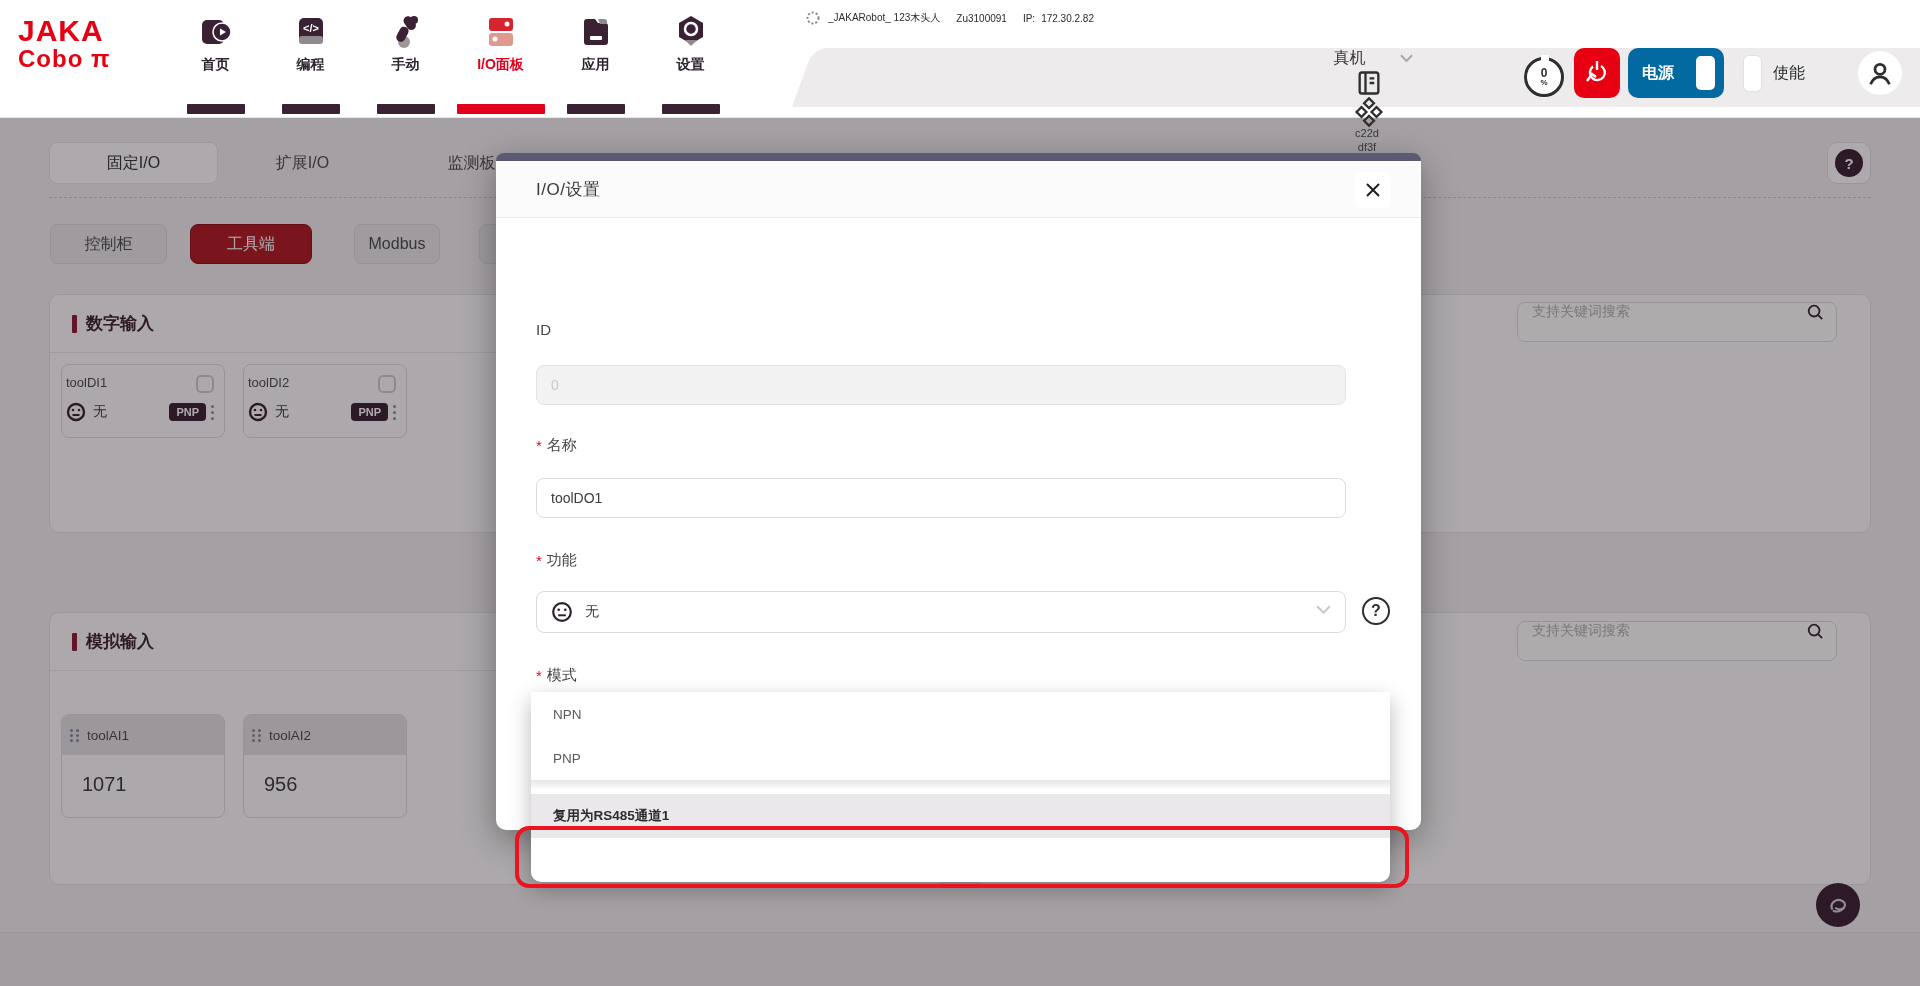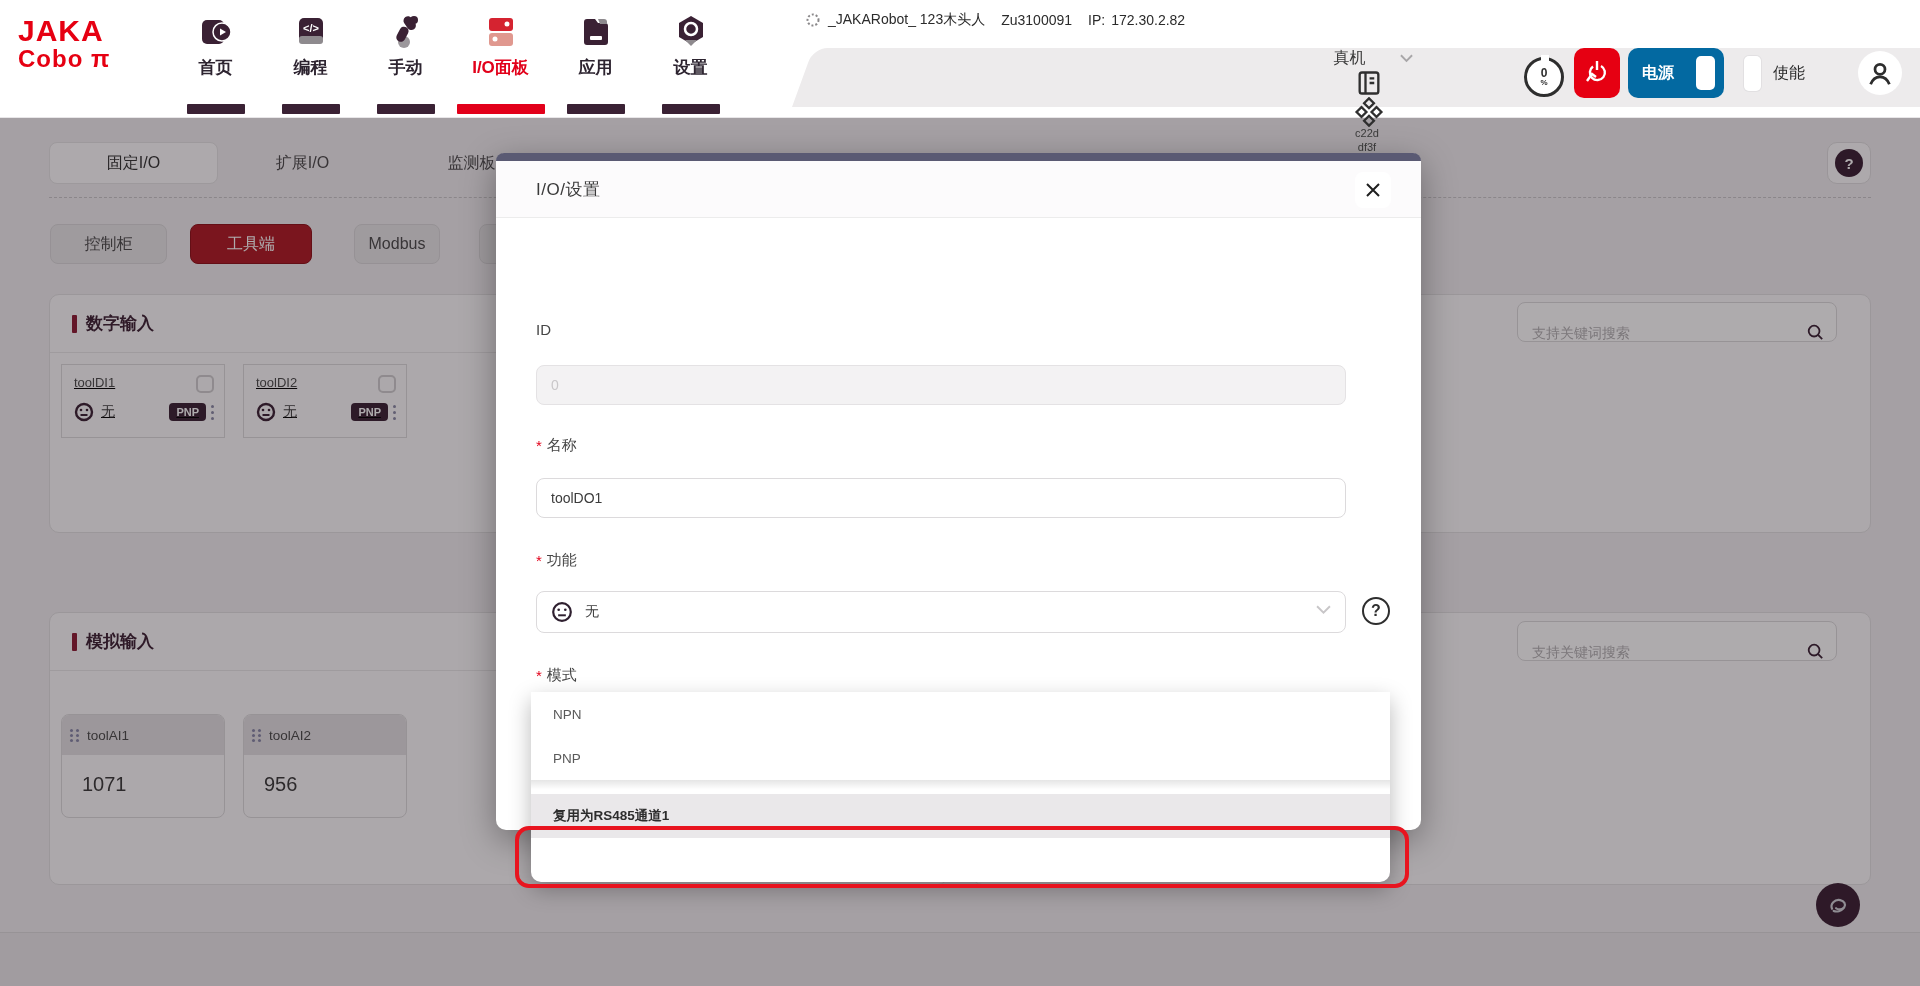"_JAKARobot_ 123木头人" .status { font-size: 14px -> 10px }
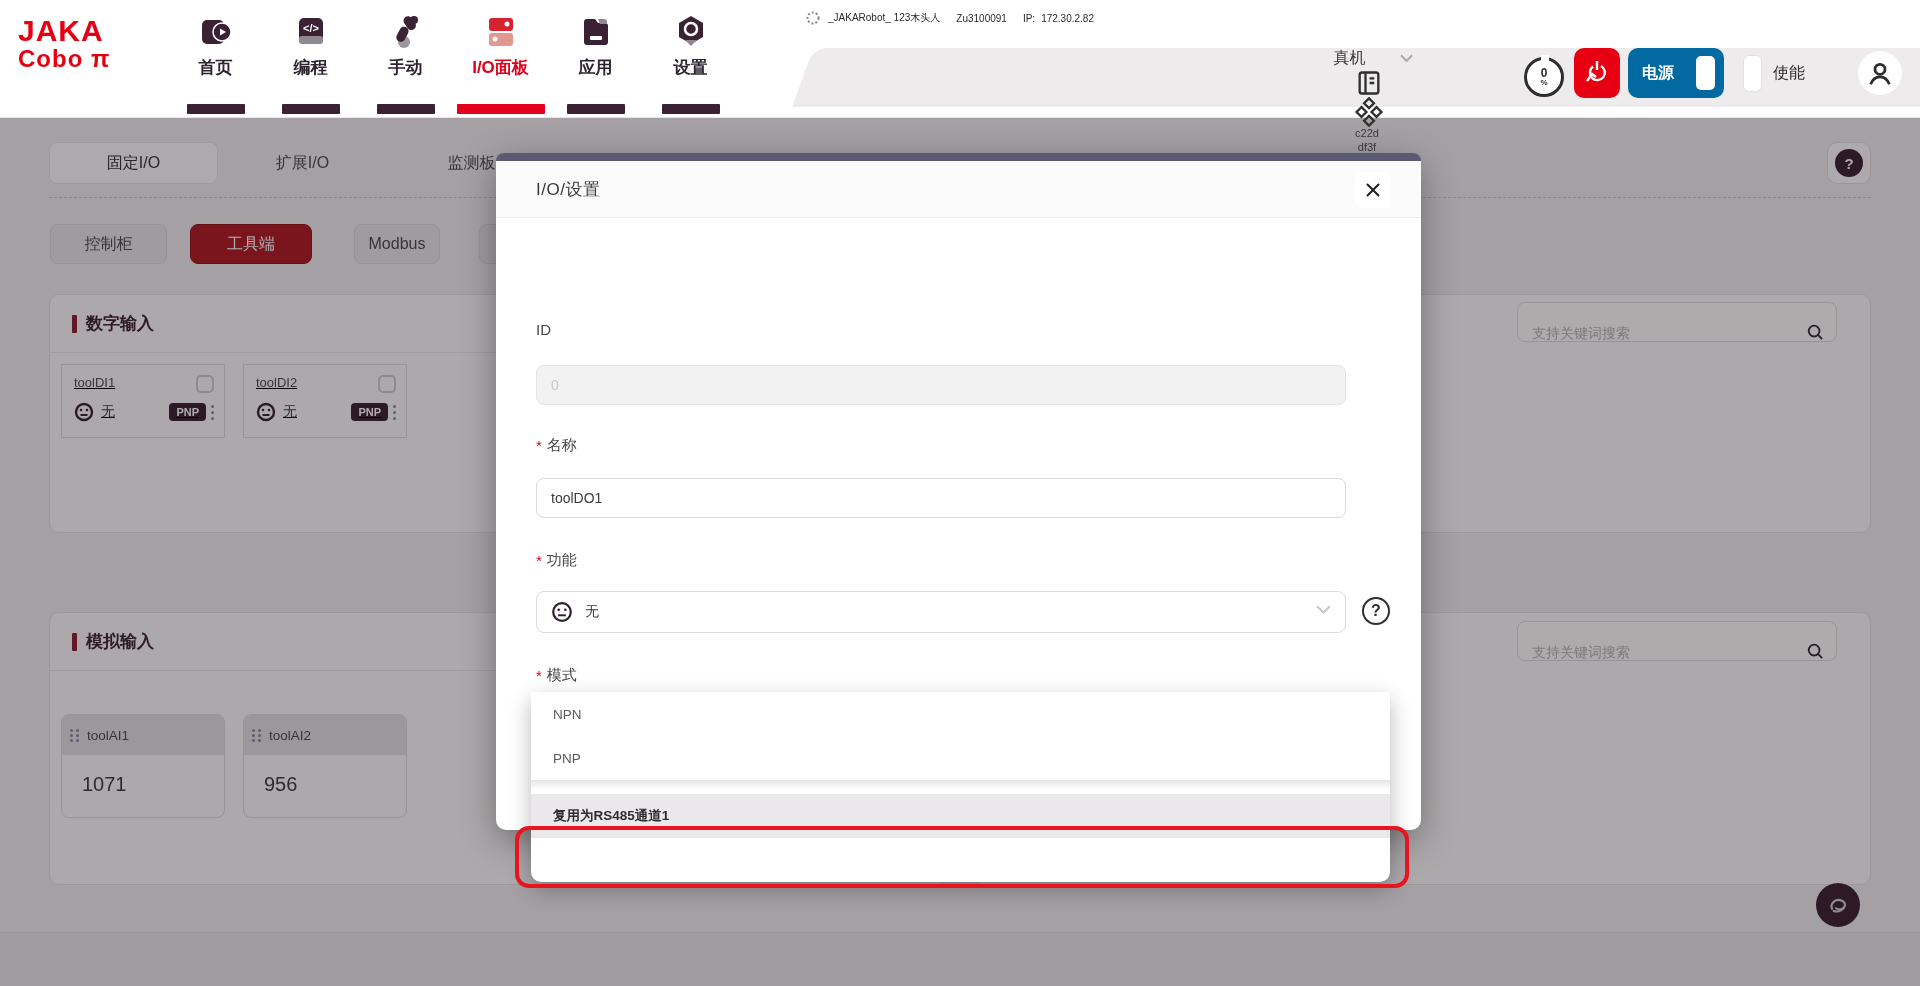"首页" .nav-item .nlabel { font-size: 17px -> 14px }
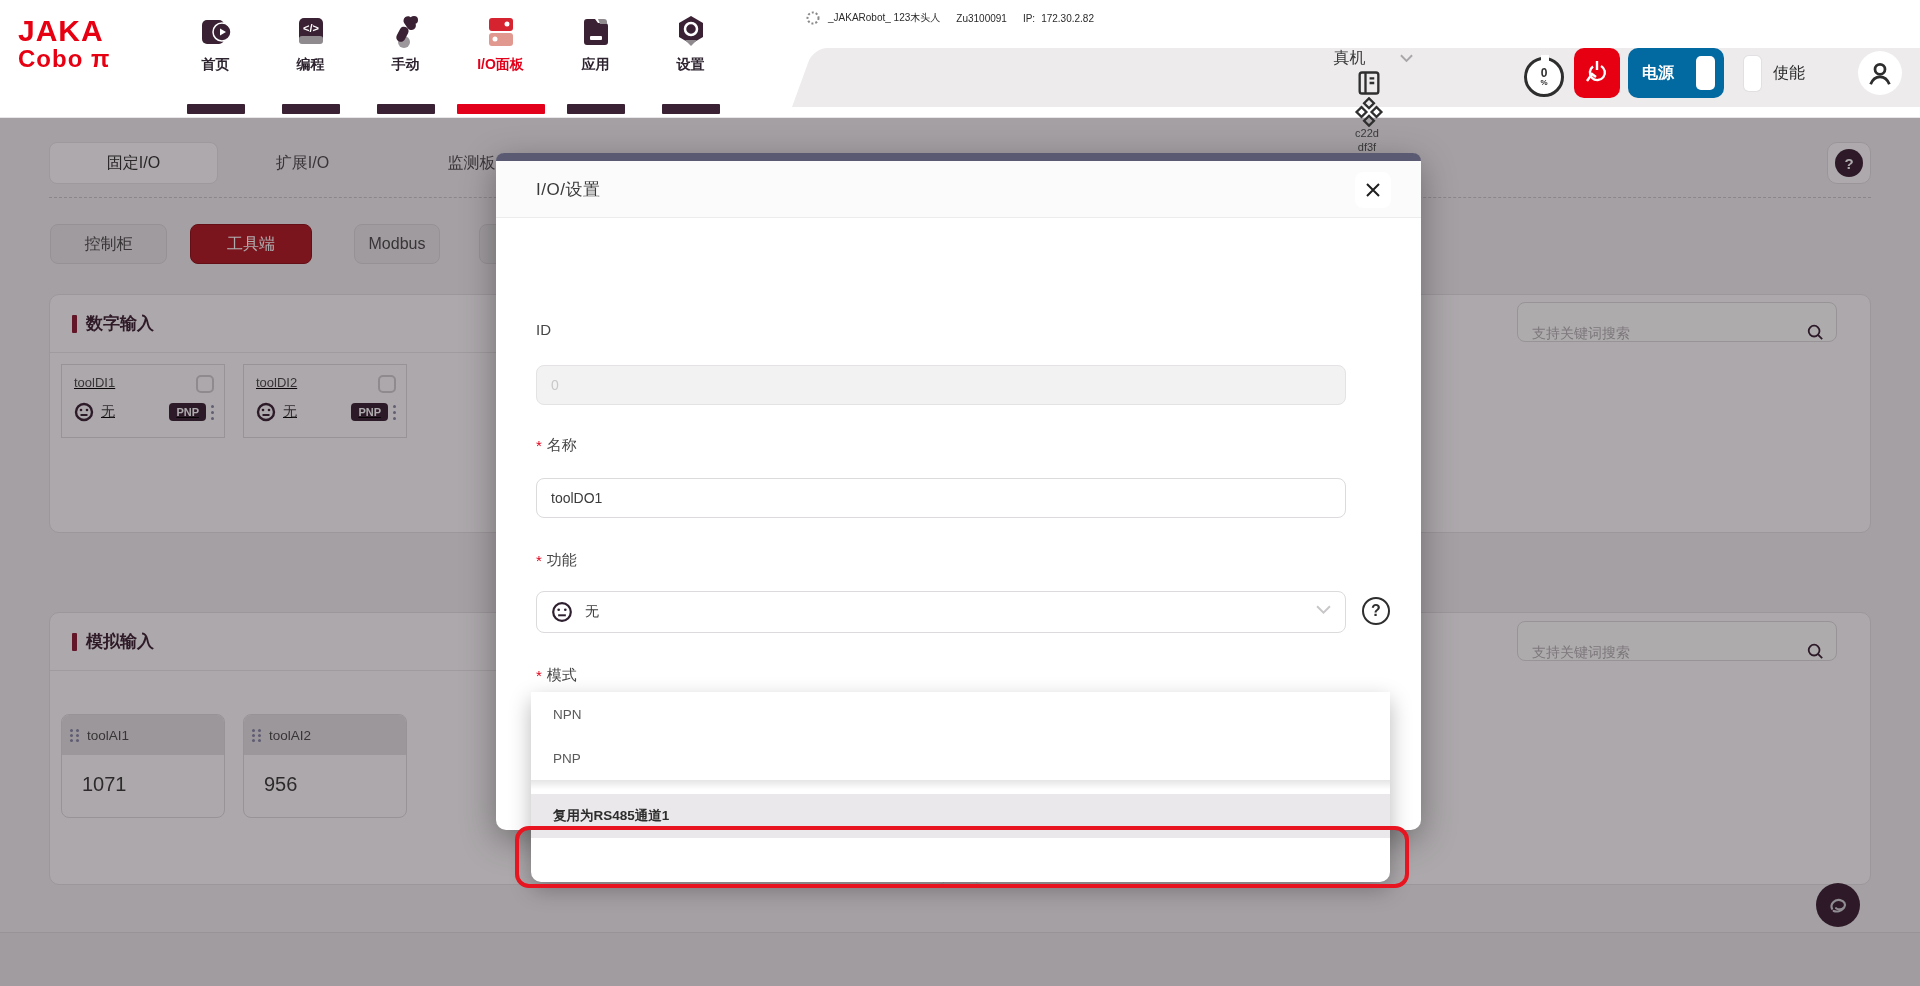"支持关键词搜索" .search-box { align-items: flex-end -> flex-start }
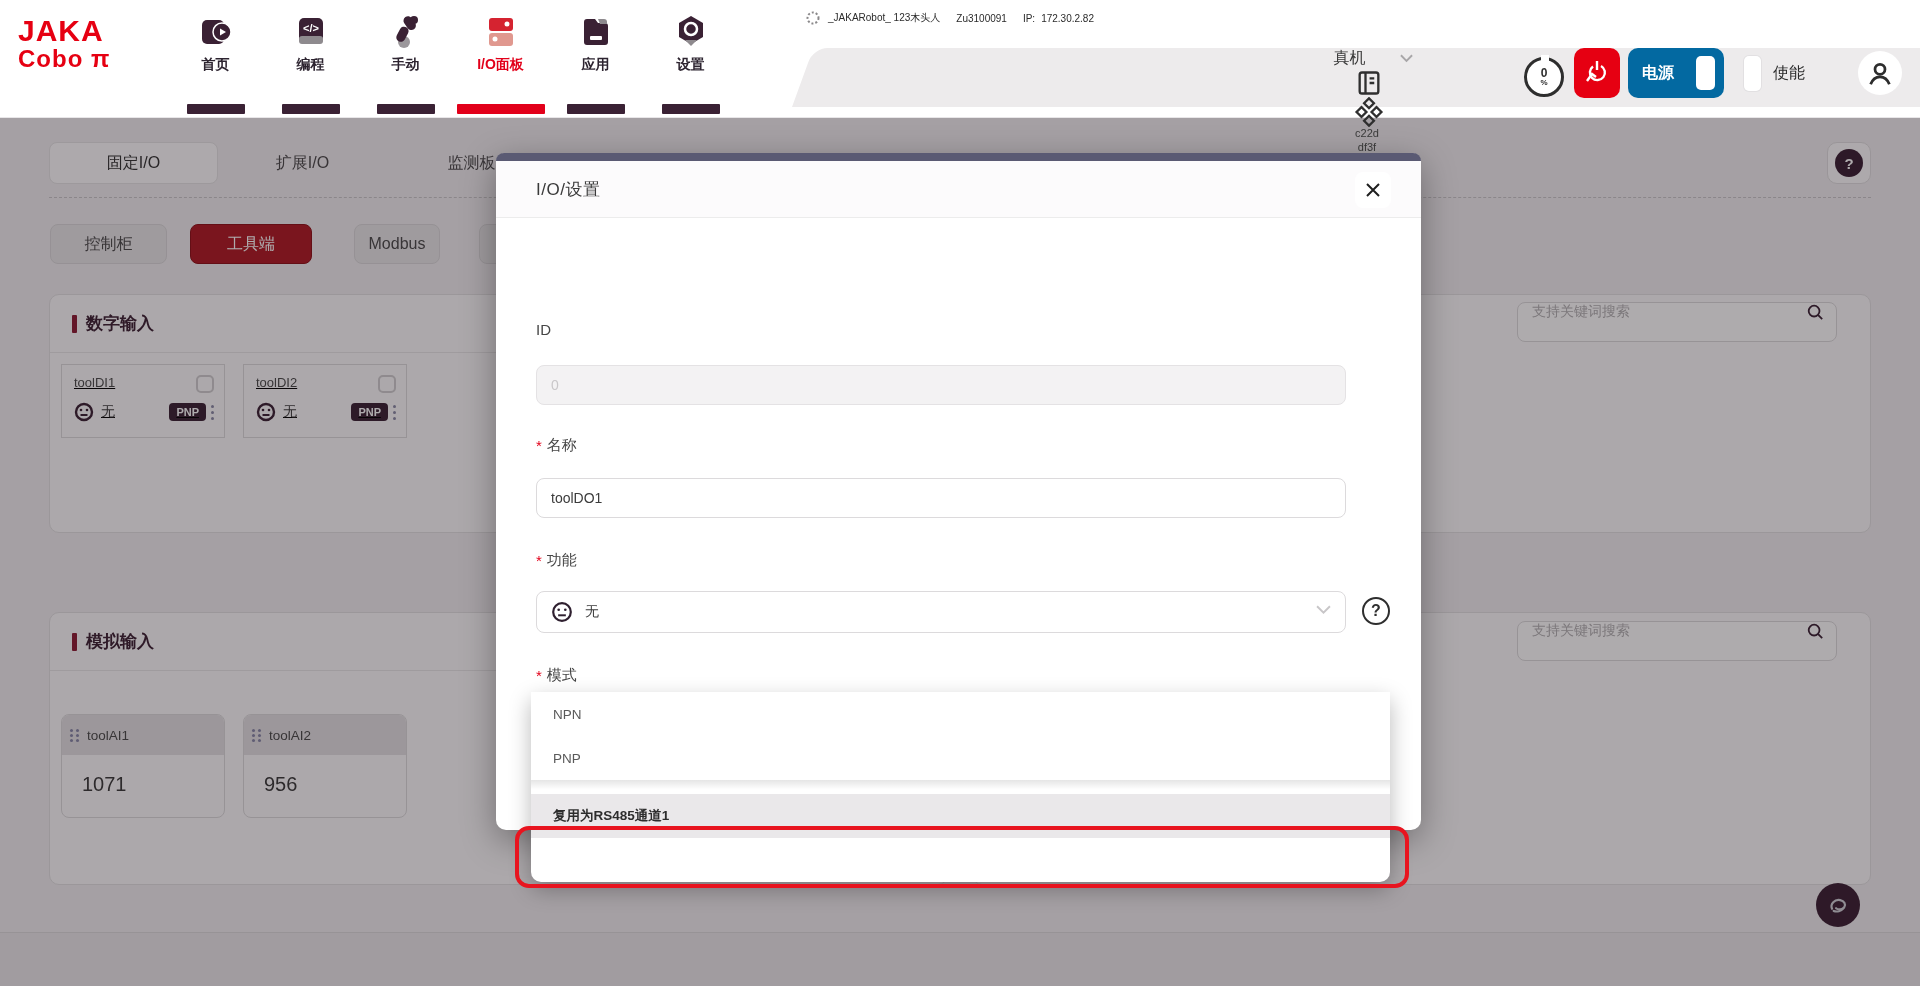"toolDI1" .di-card { border-radius: 0 -> 8px; padding: 10px 10px 8px 12px -> 10px 10px 8px 4px; text-decoration: underline -> none }
